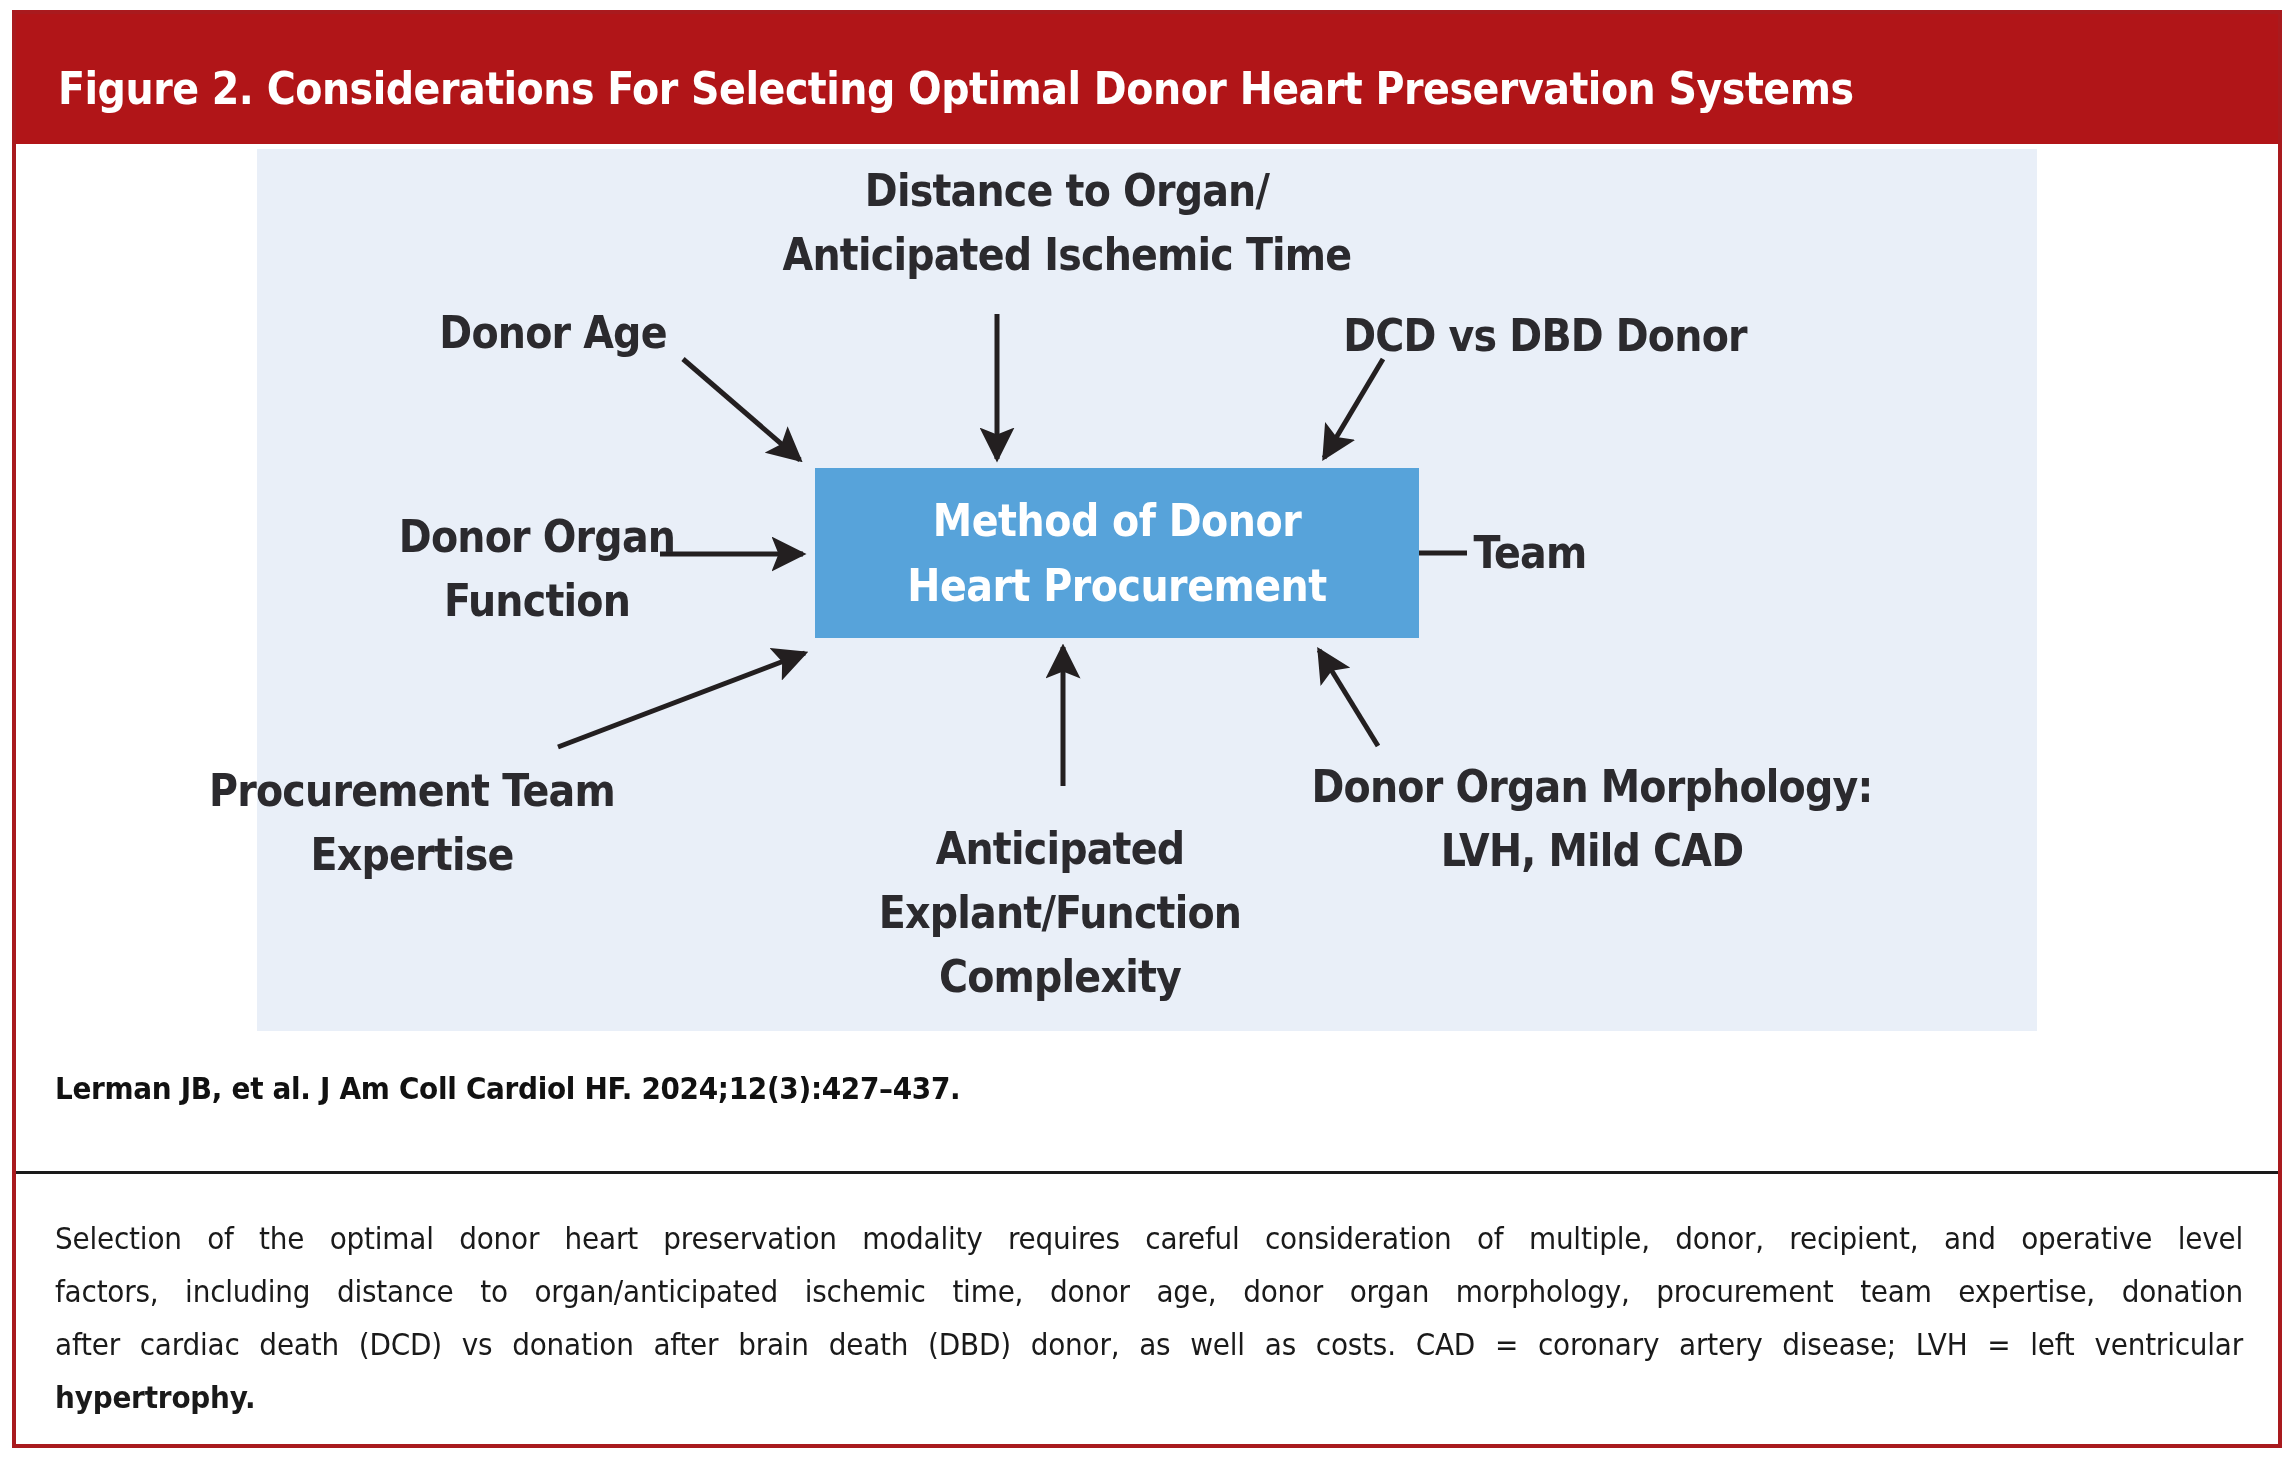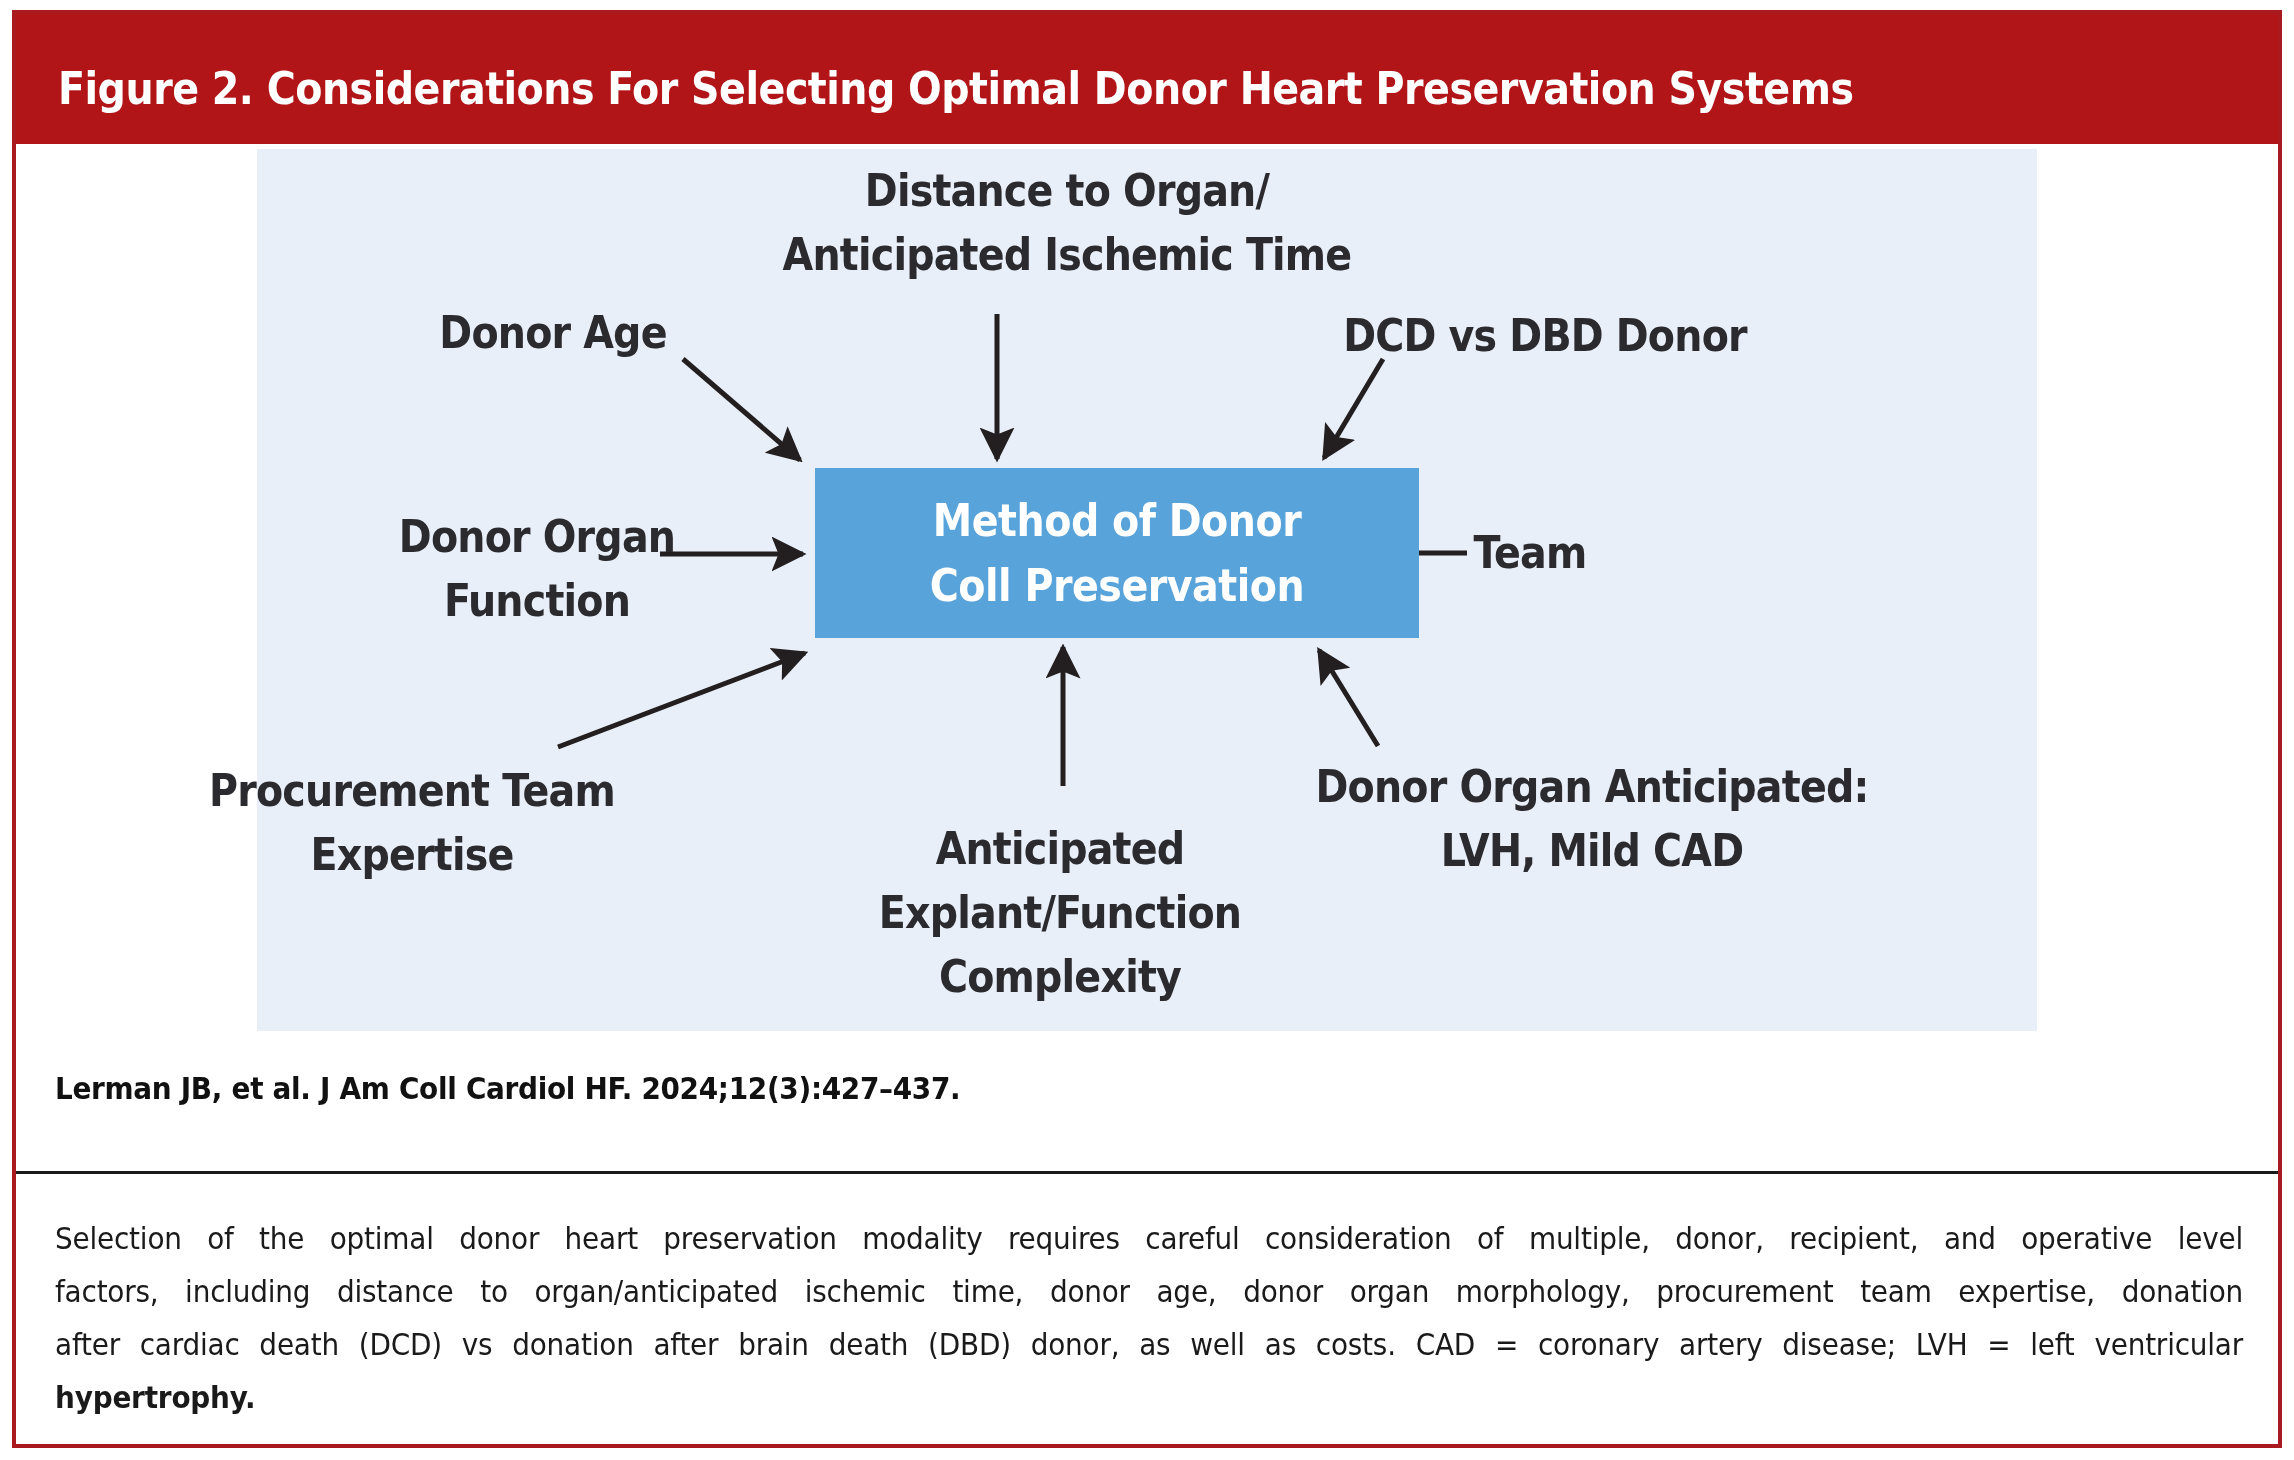"Coll Preservation" div.line { text: Coll Preservation -> Heart Procurement }
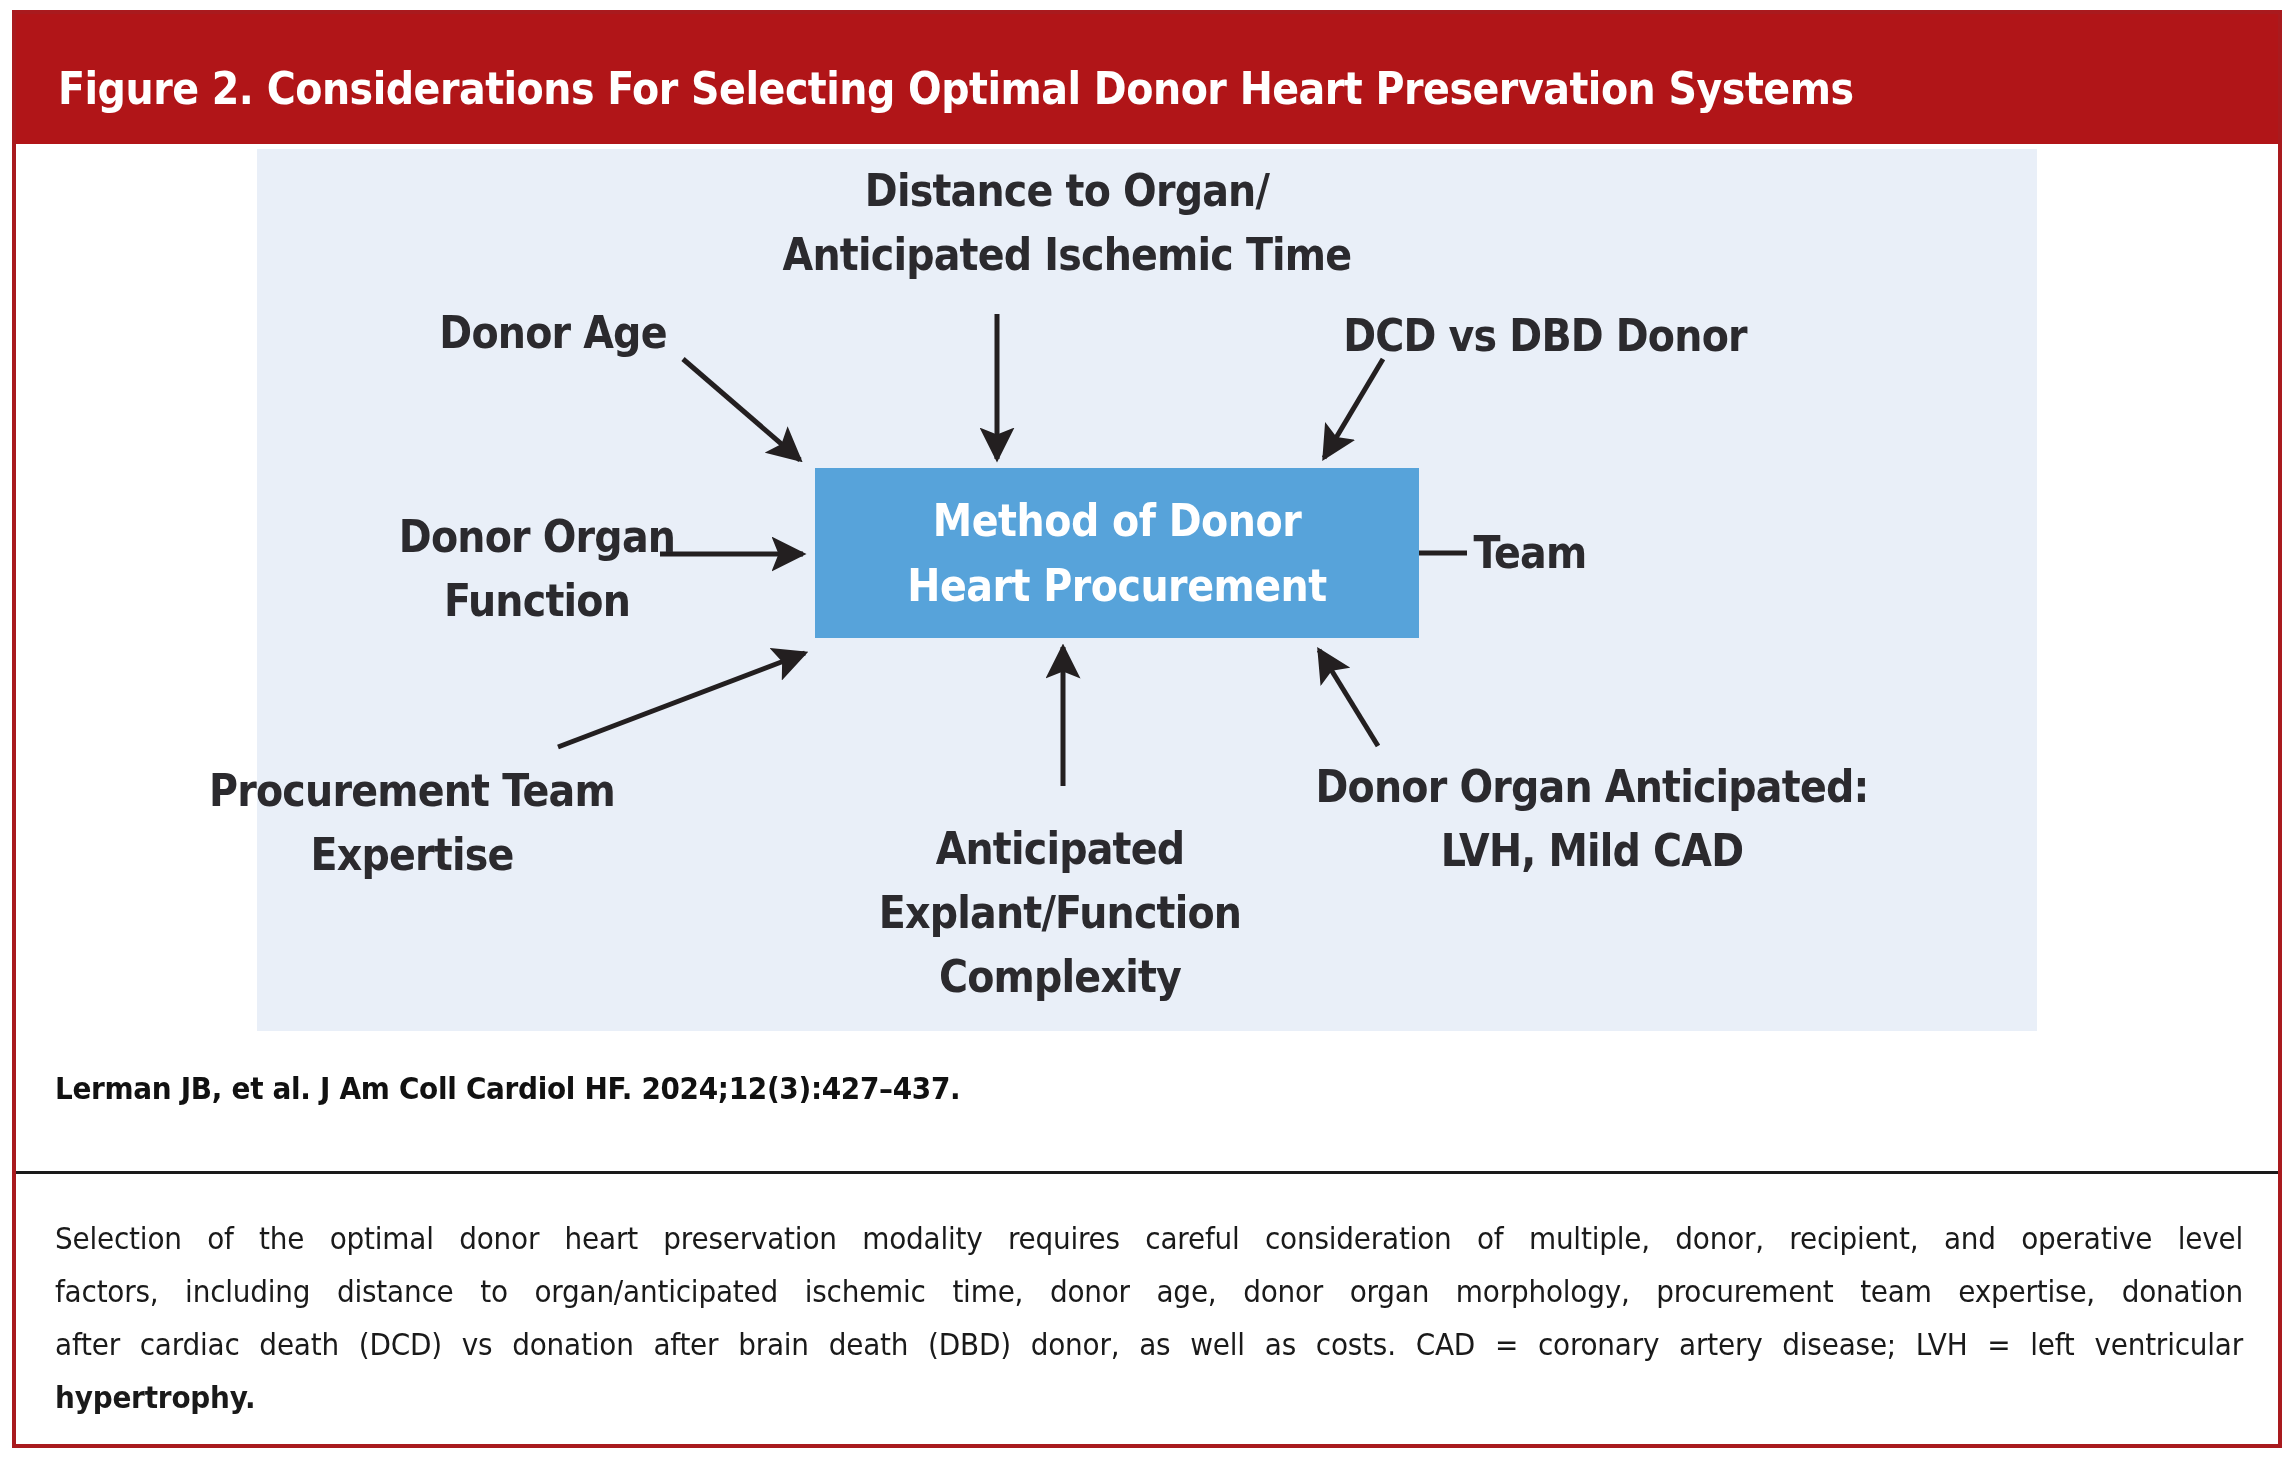"Donor Organ Anticipated:" div { text: Anticipated -> Morphology }
